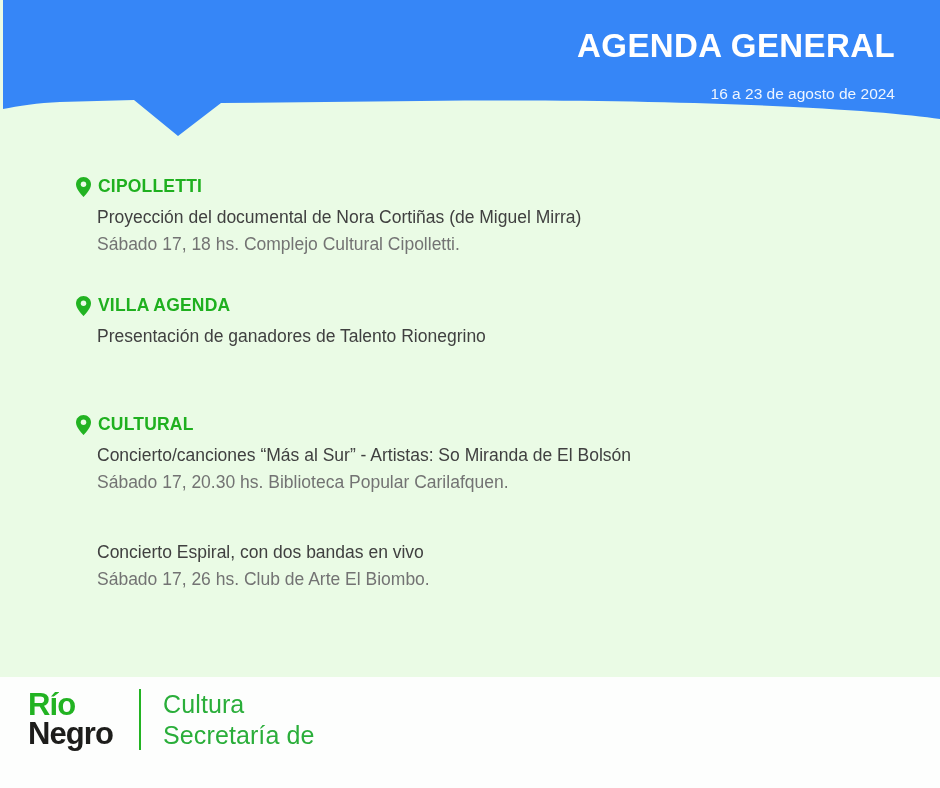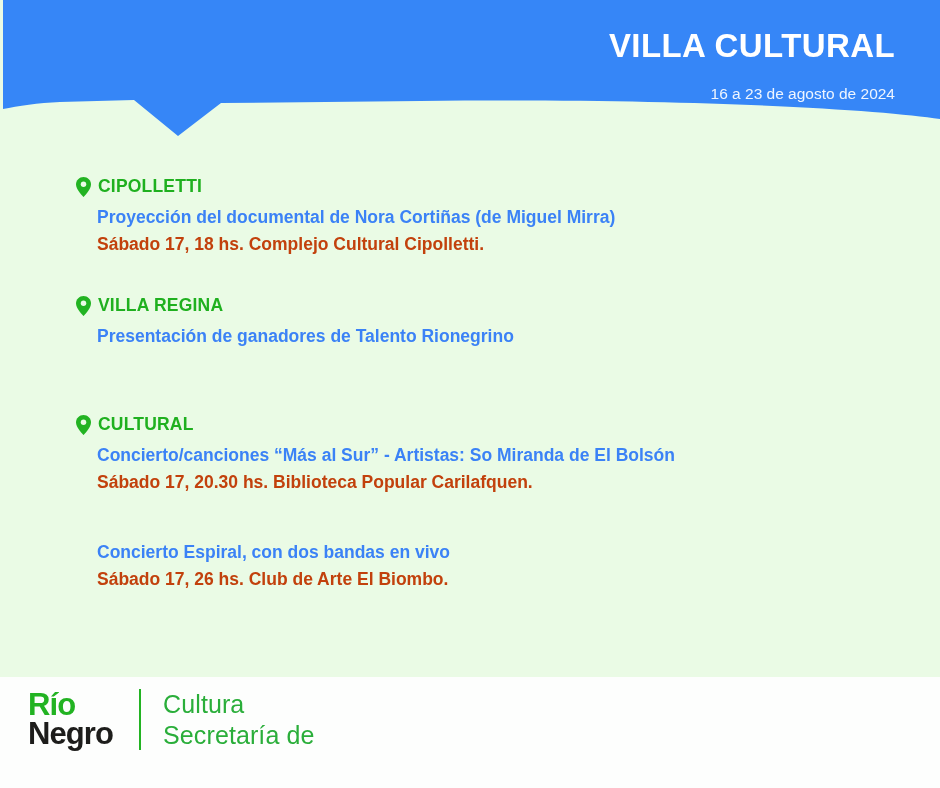"VILLA CULTURAL" div.header-title { text: VILLA CULTURAL -> AGENDA GENERAL }
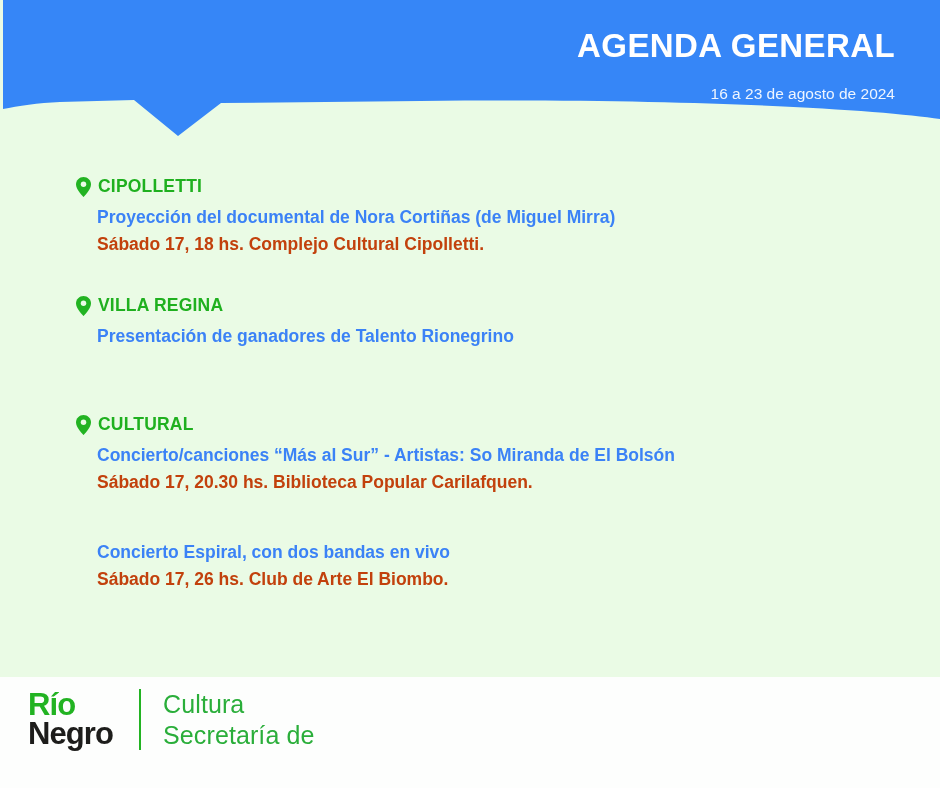"Proyección del documental de Nora" .event-title { color: #3b82f6 -> #404040; font-weight: bold -> normal }
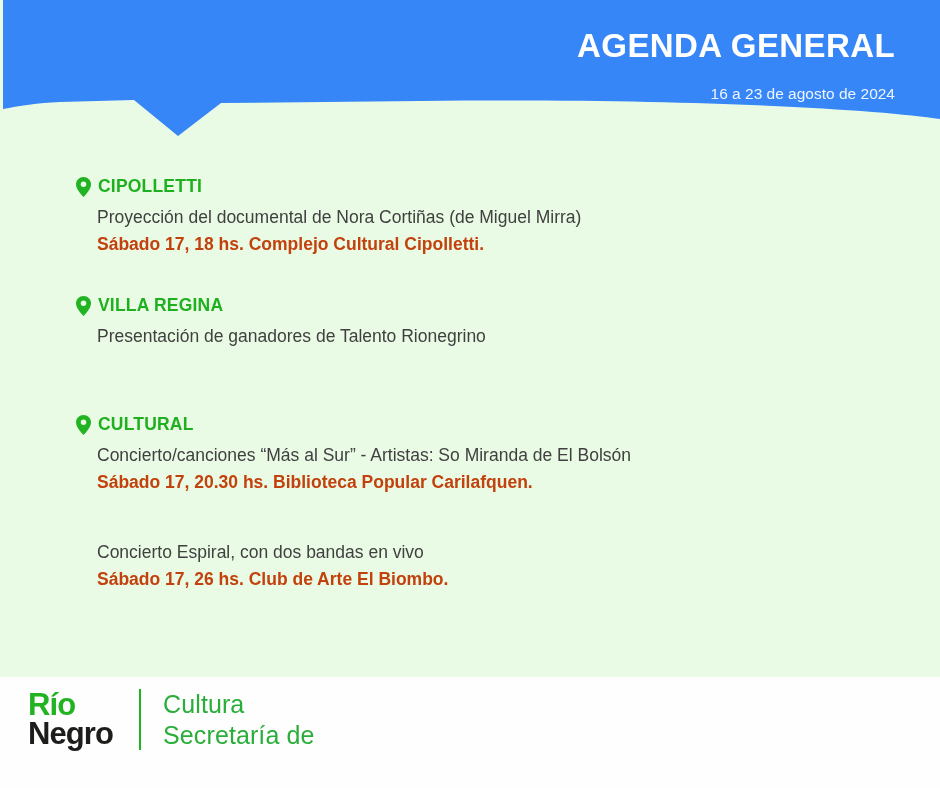"Sábado 17, 18 hs. Complejo" .event-detail { color: #c2410c -> #737373; font-weight: bold -> normal }
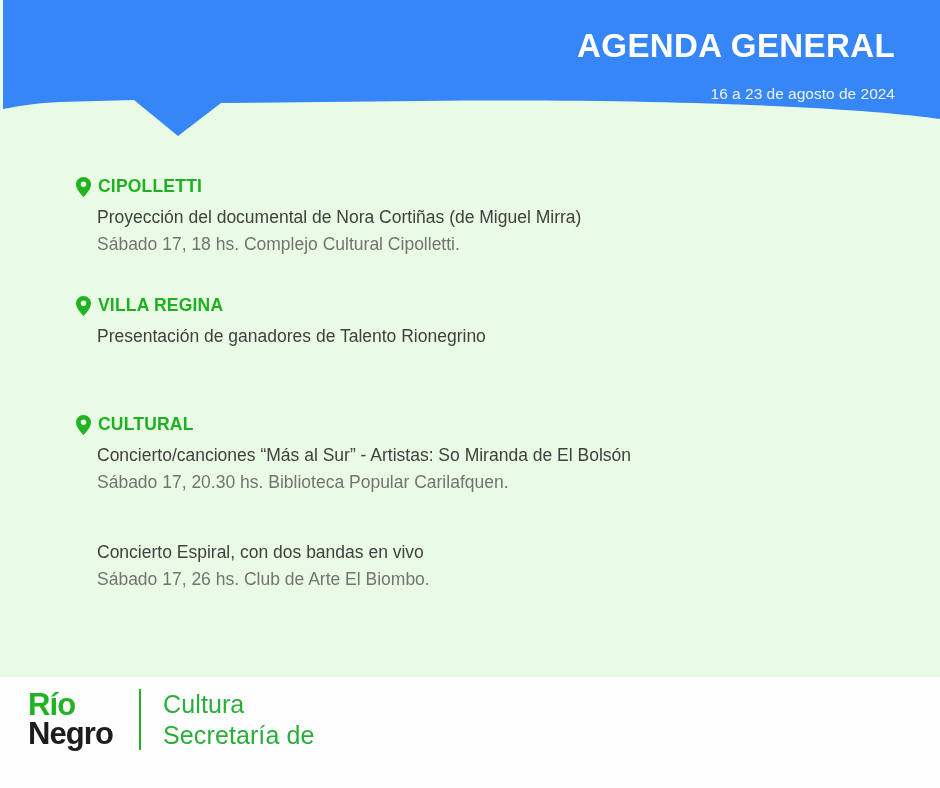"VILLA REGINA" span.event-city { text: REGINA -> AGENDA }
